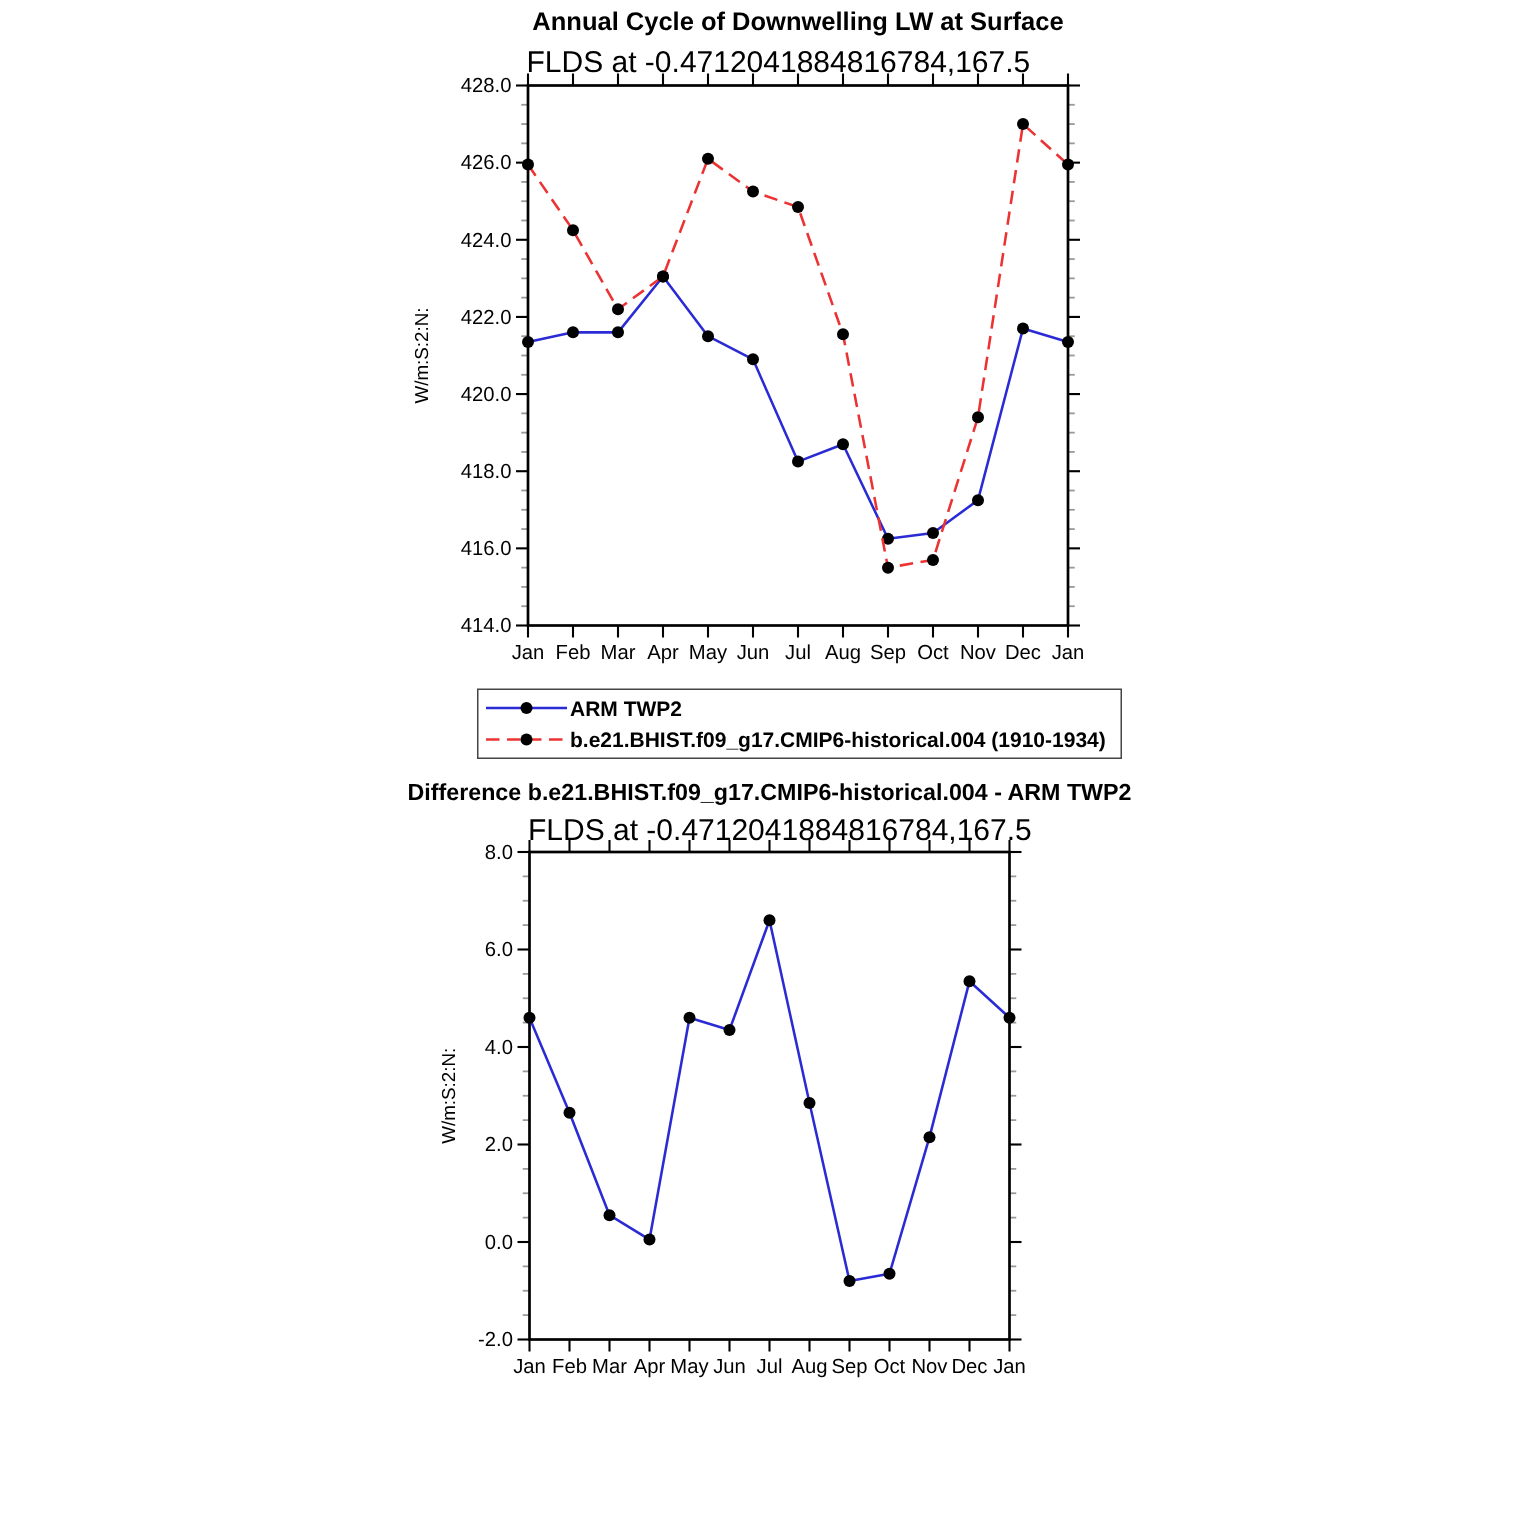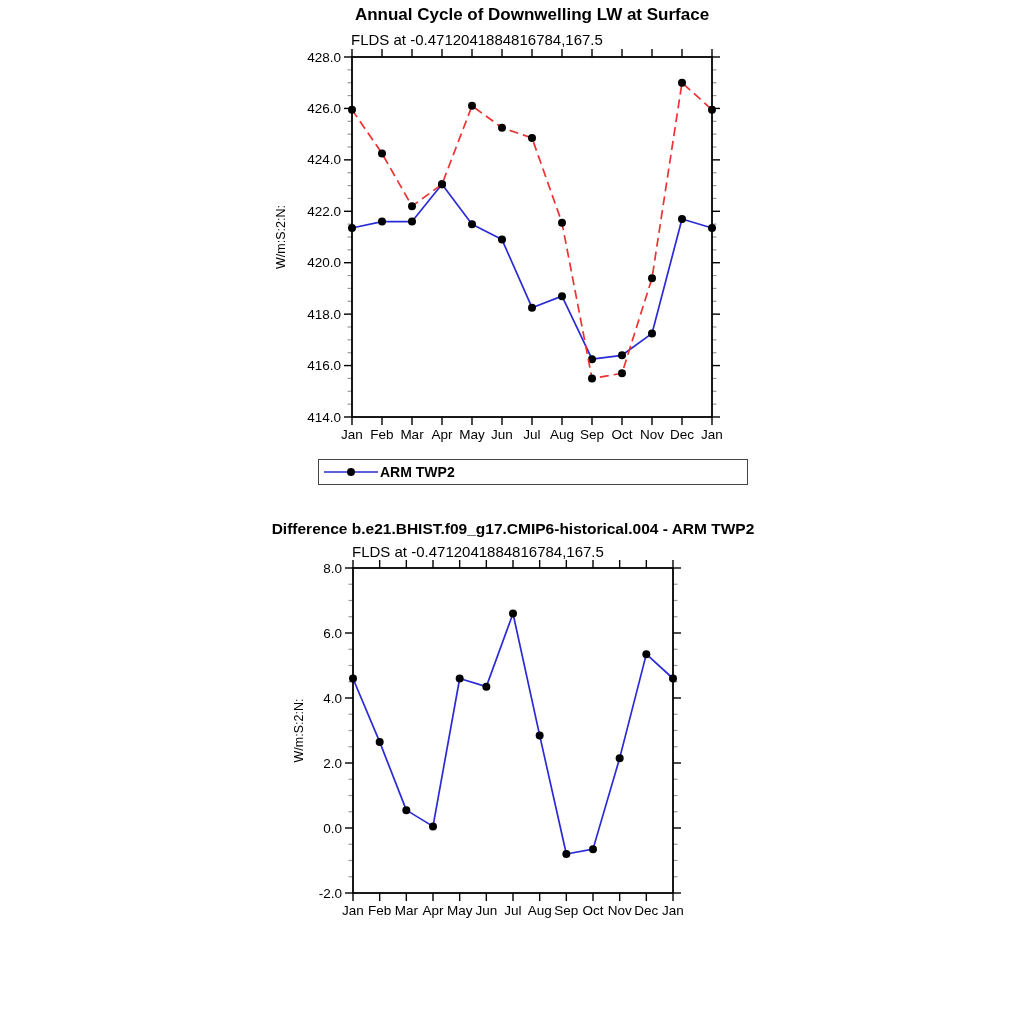"FLDS at -0.4712041884816784,167.5" .chart-subtitle { font-size: 15px -> 20px }
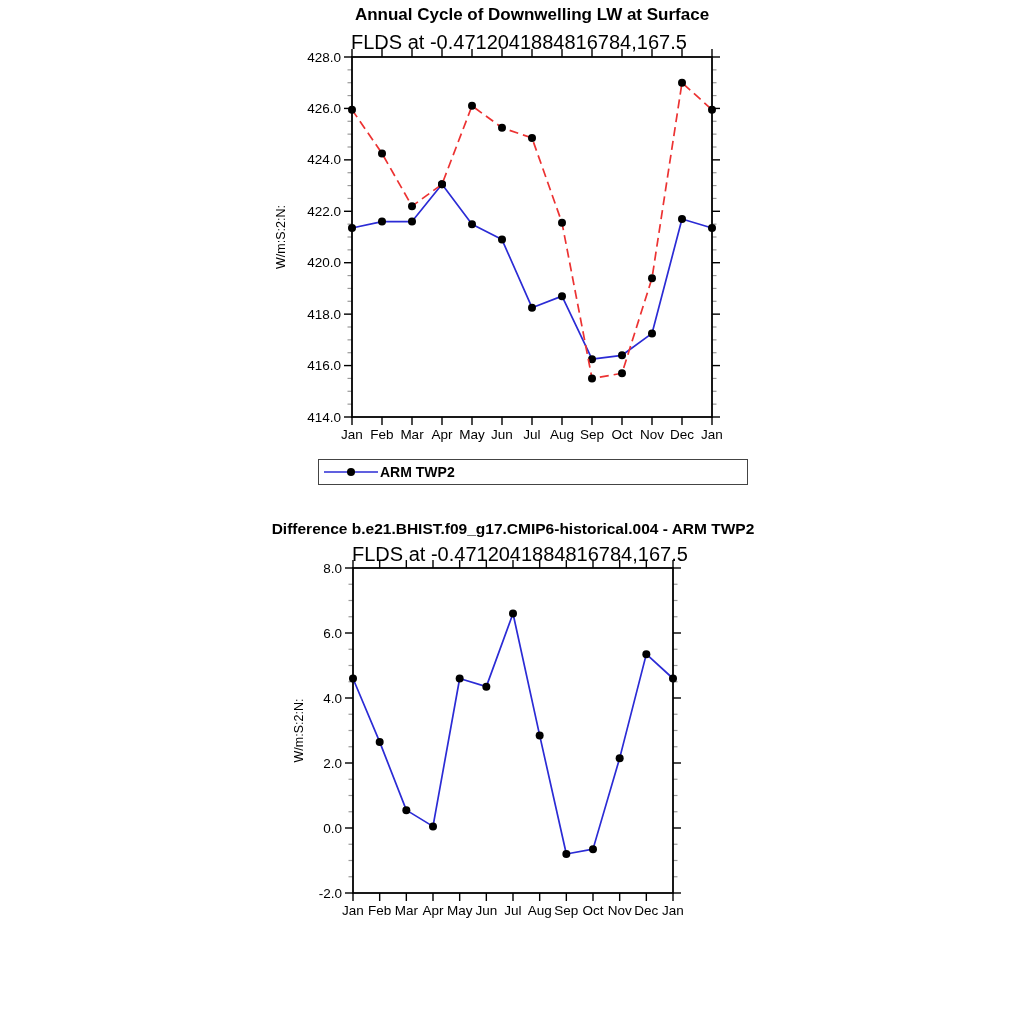"b.e21.BHIST.f09_g17.CMIP6-historical.004" div.legend-row { html: none -> <div> <svg> <line></line> <circle></circle> </svg> <span>b.e21.BHIST.f09_g17.CMIP6-historical.004 (1910-1934)</span> </div> }
